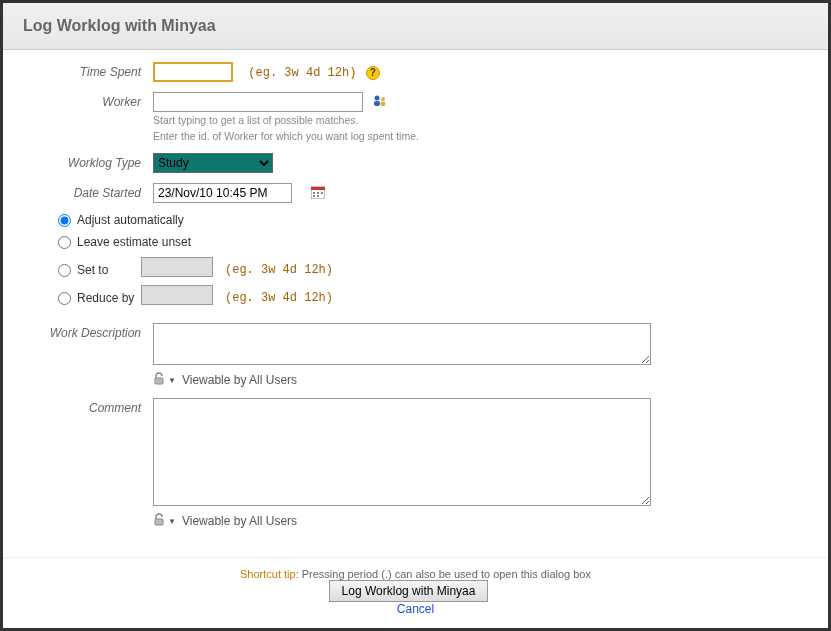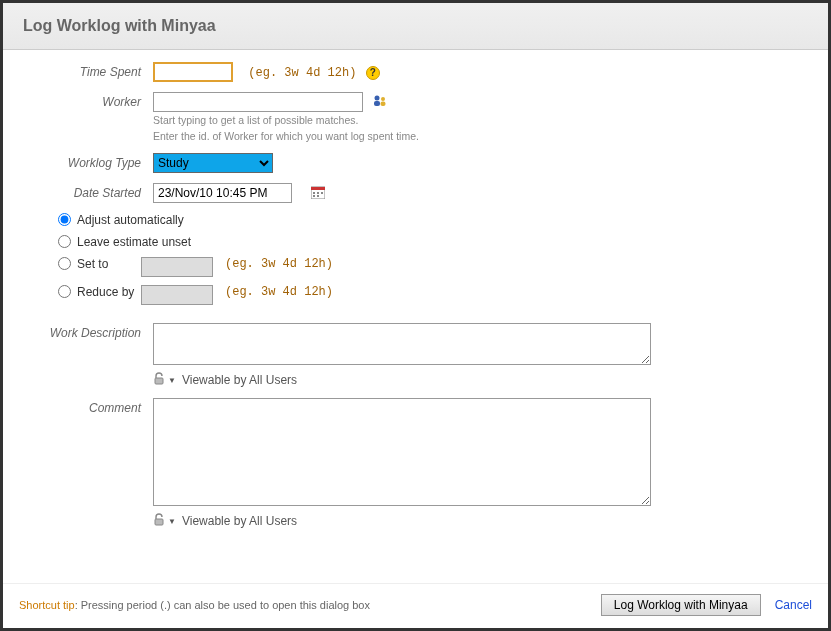"Study" select { background: #0ea5e9 -> #0f766e }
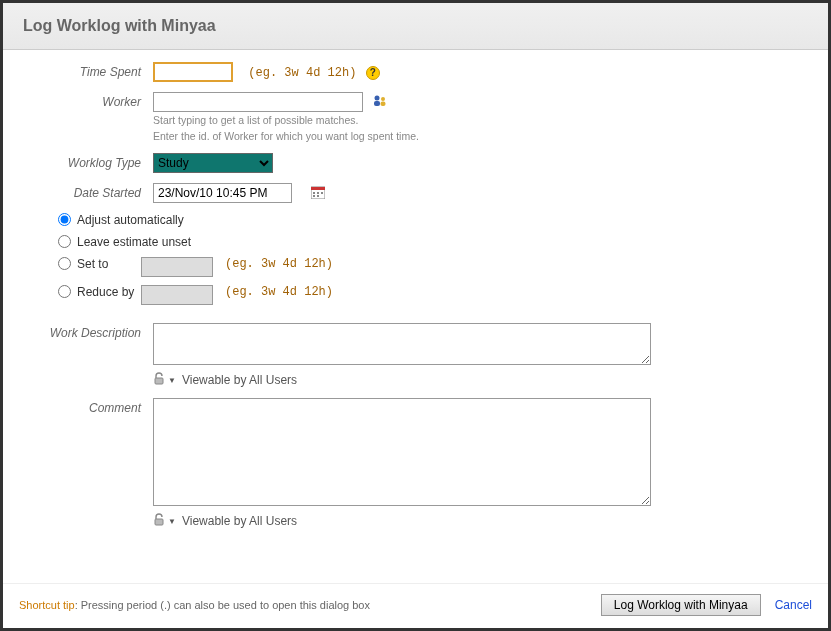"Adjust automatically" .radio-row { align-items: flex-start -> flex-end }
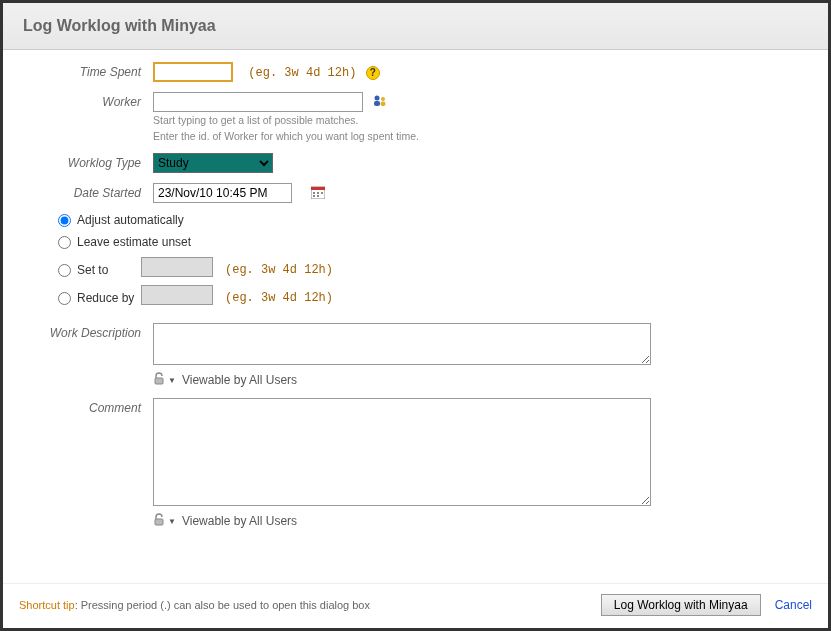"Shortcut tip: Pressing period (.)" .dialog-footer { flex-direction: none -> column }
